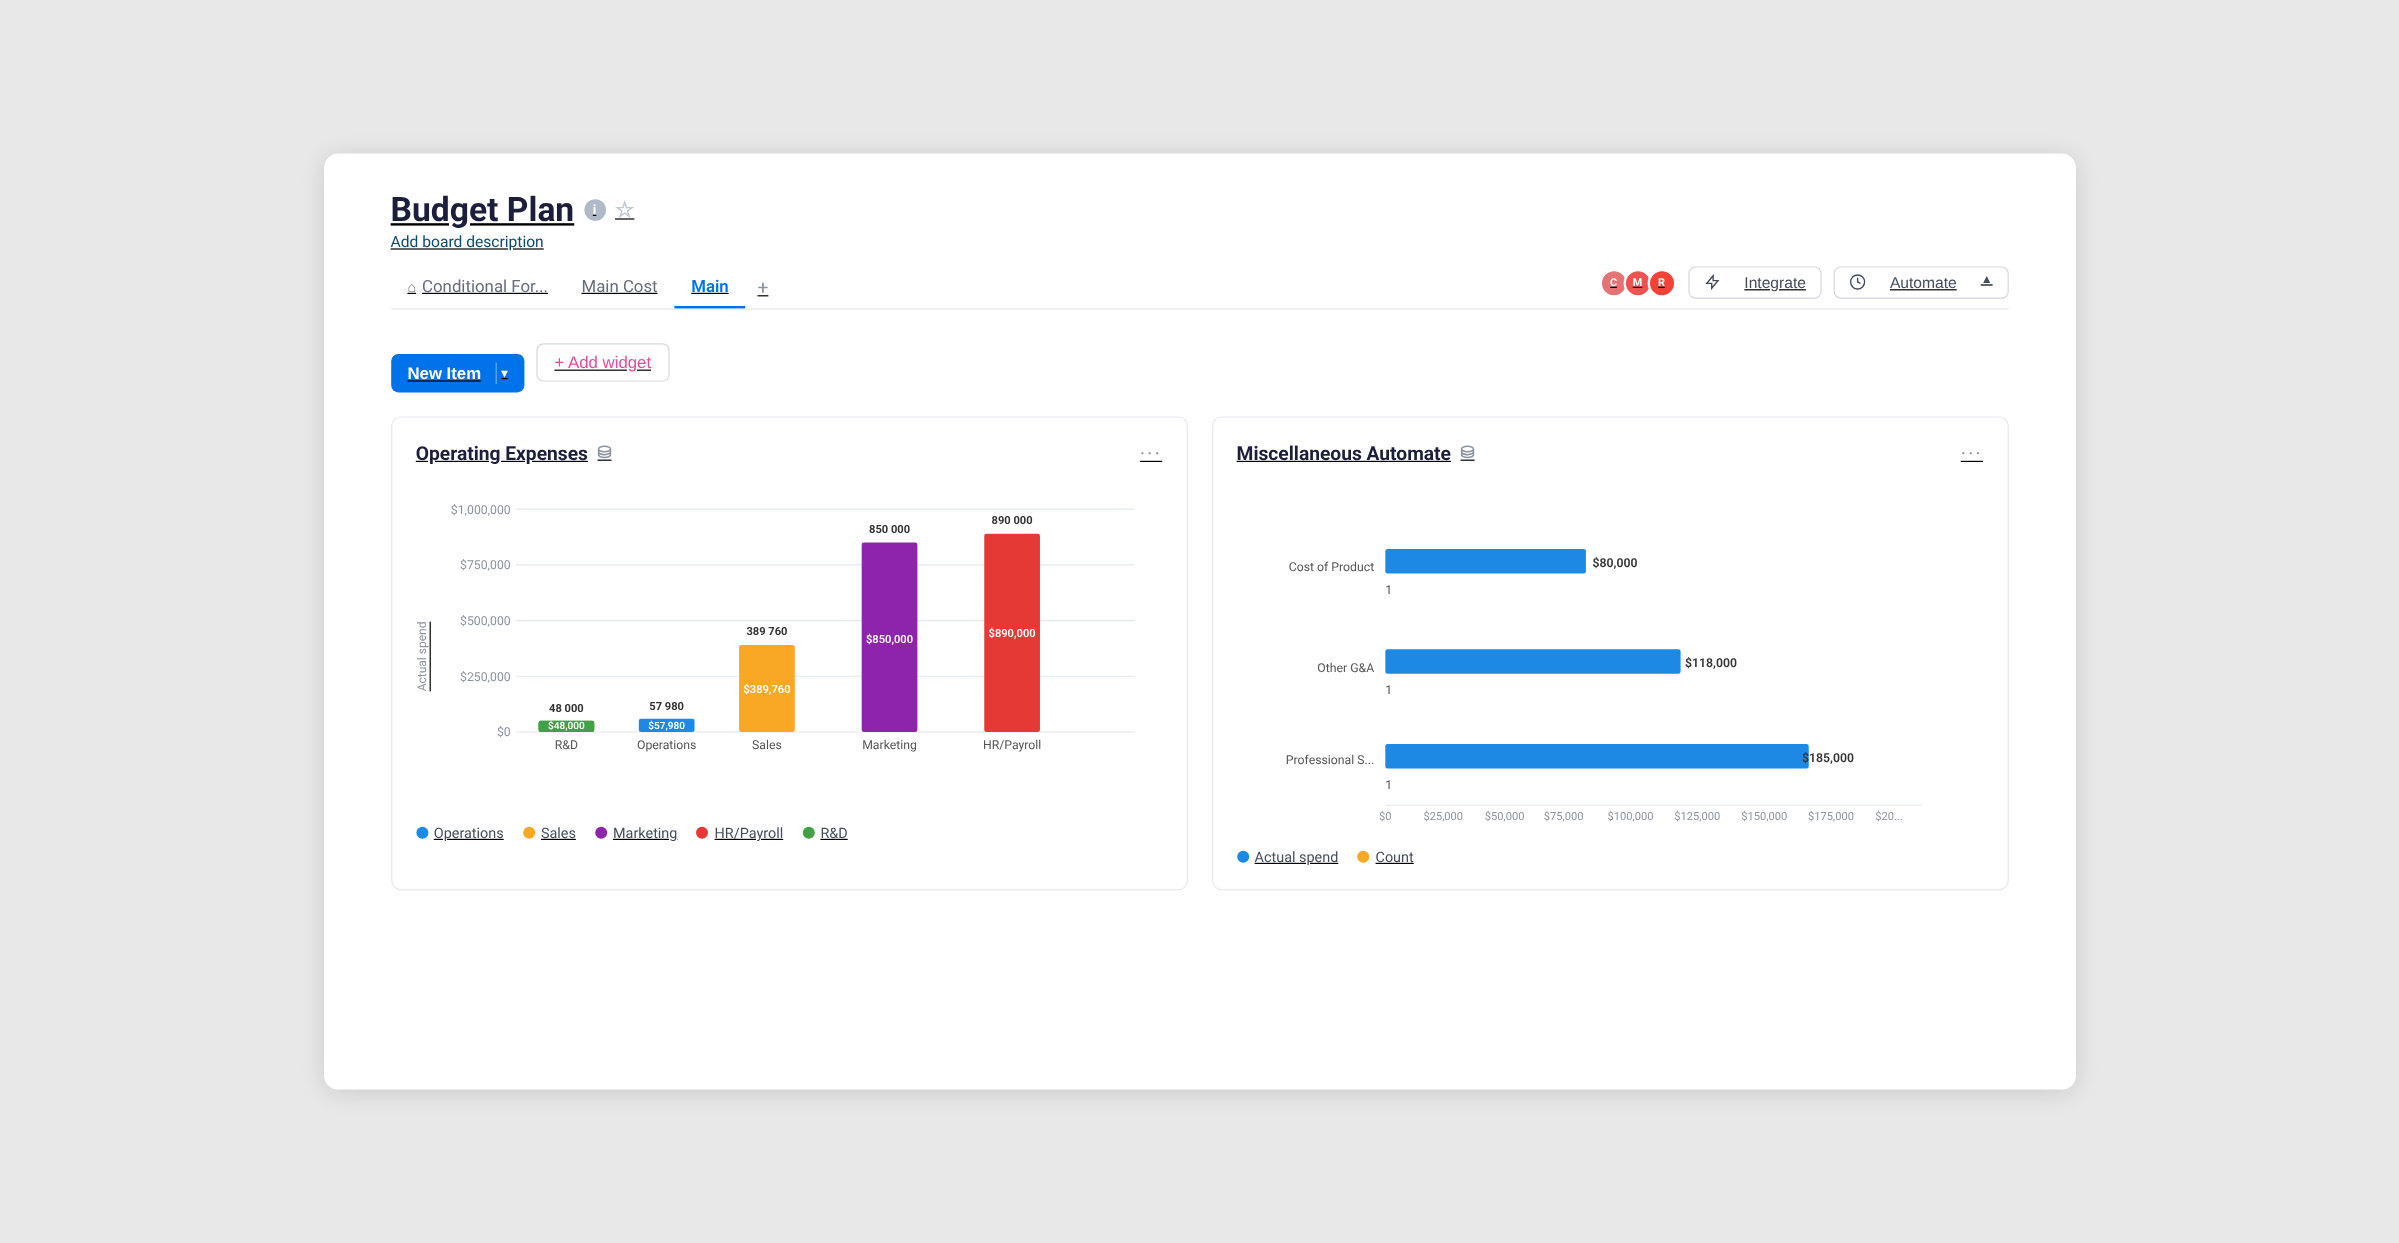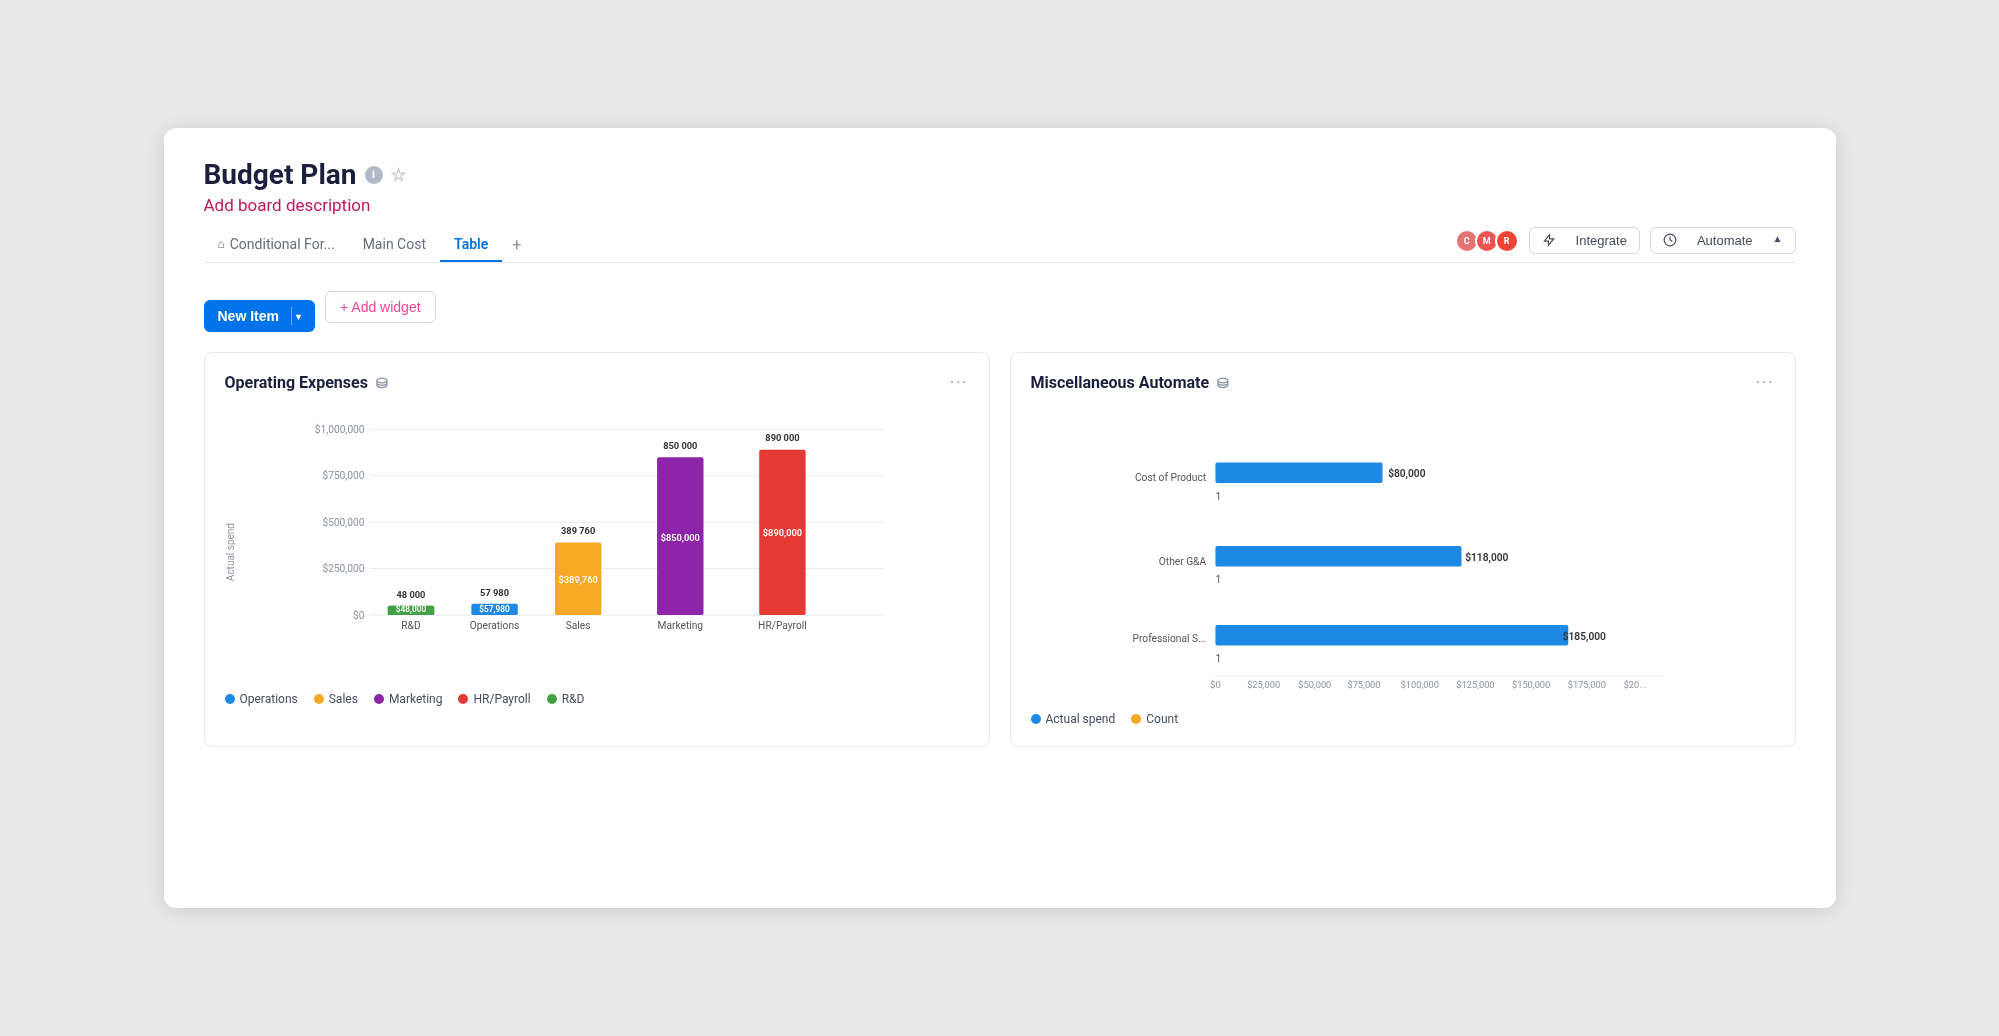"Budget Plan" .app-container { padding: 30px 40px 40px -> 30px 56px 40px; text-decoration: none -> underline; width: 1672px -> 1460px }
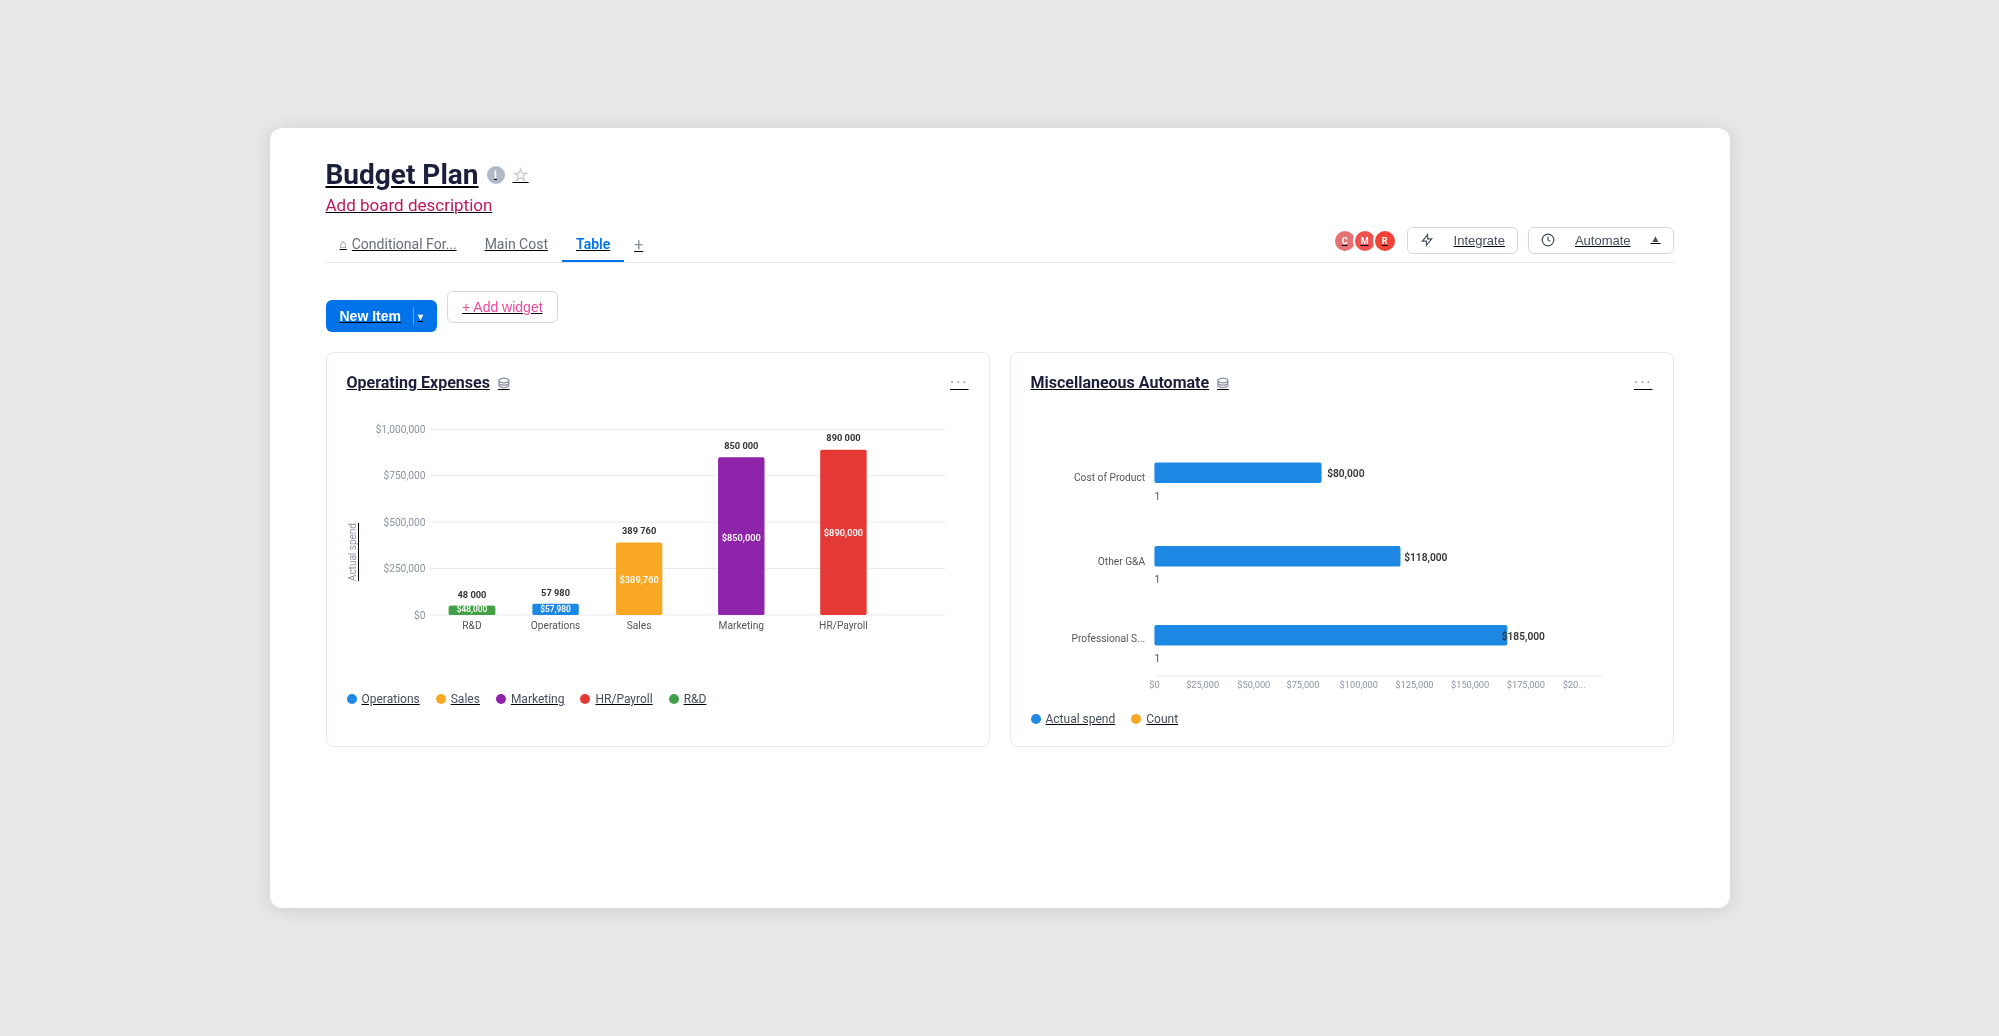"Add board description" .board-description { color: #be185d -> #0c4a6e; font-size: 17px -> 13px }
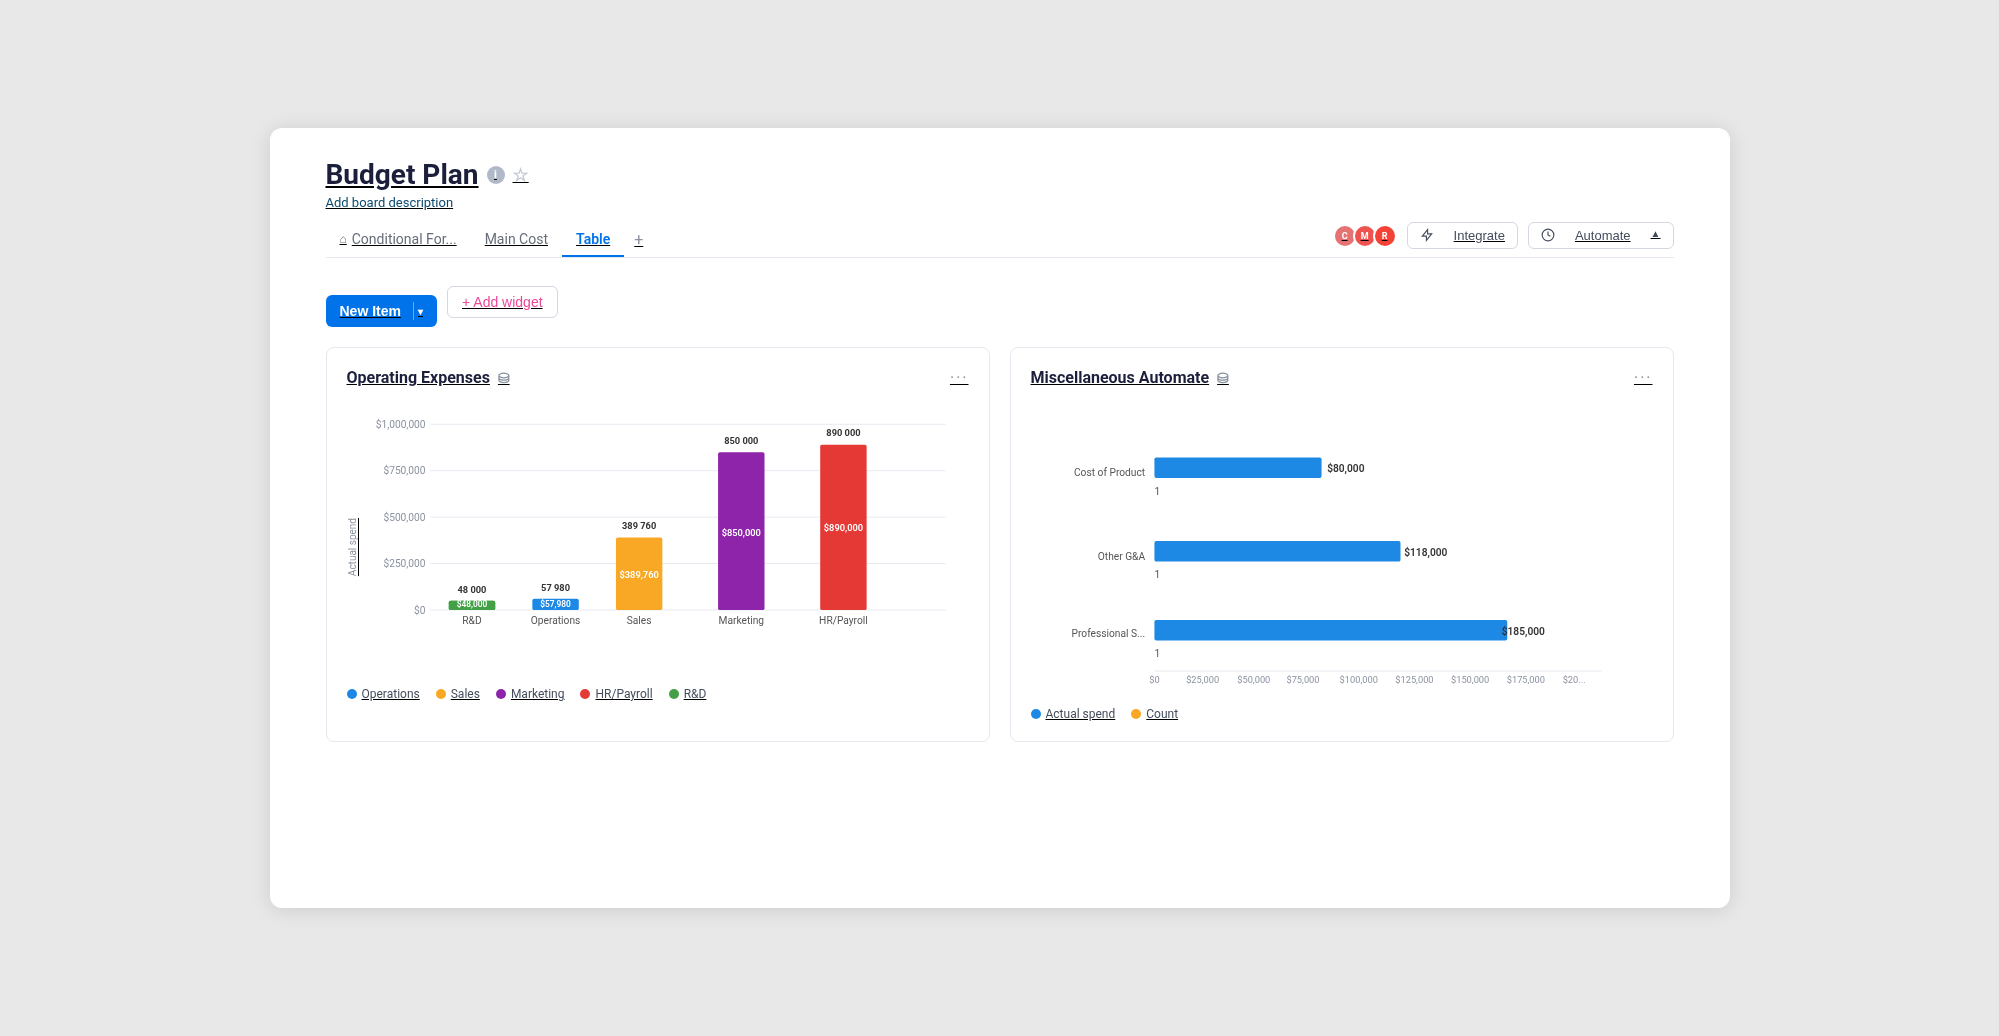"Table" span { text: Table -> Main }
